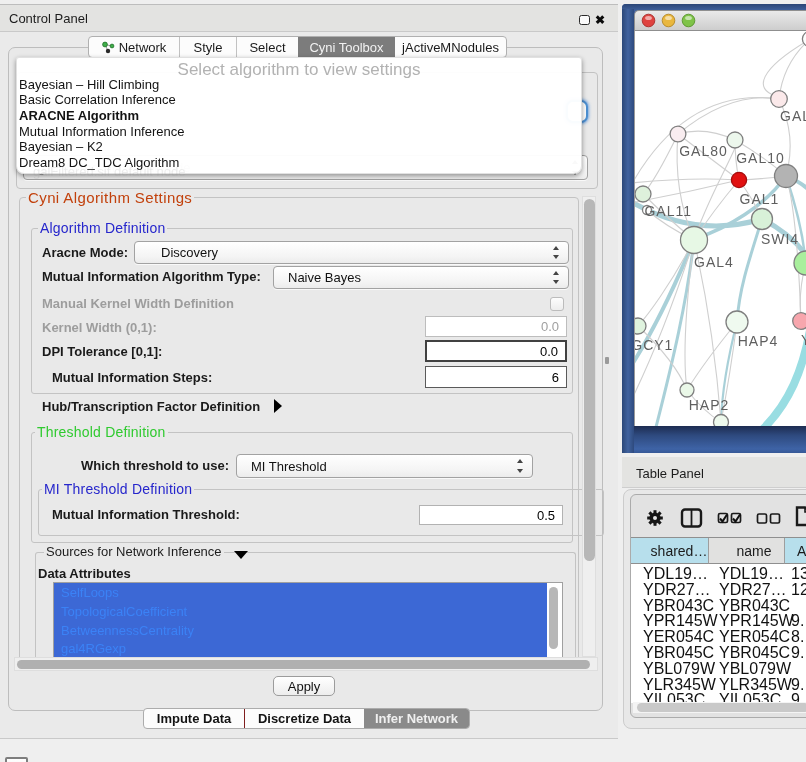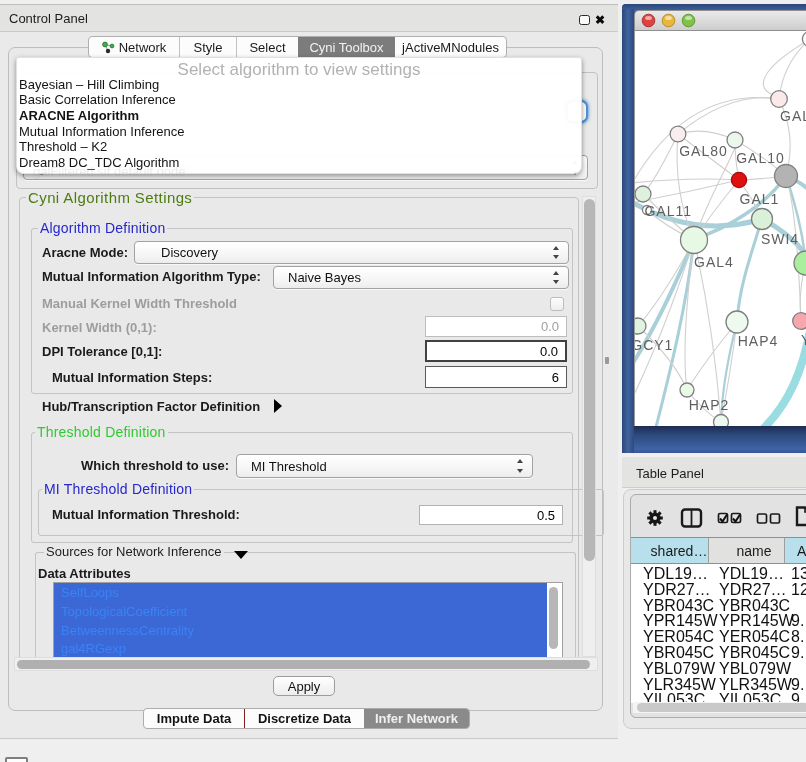"Threshold – K2" div.pi { text: Threshold -> Bayesian }
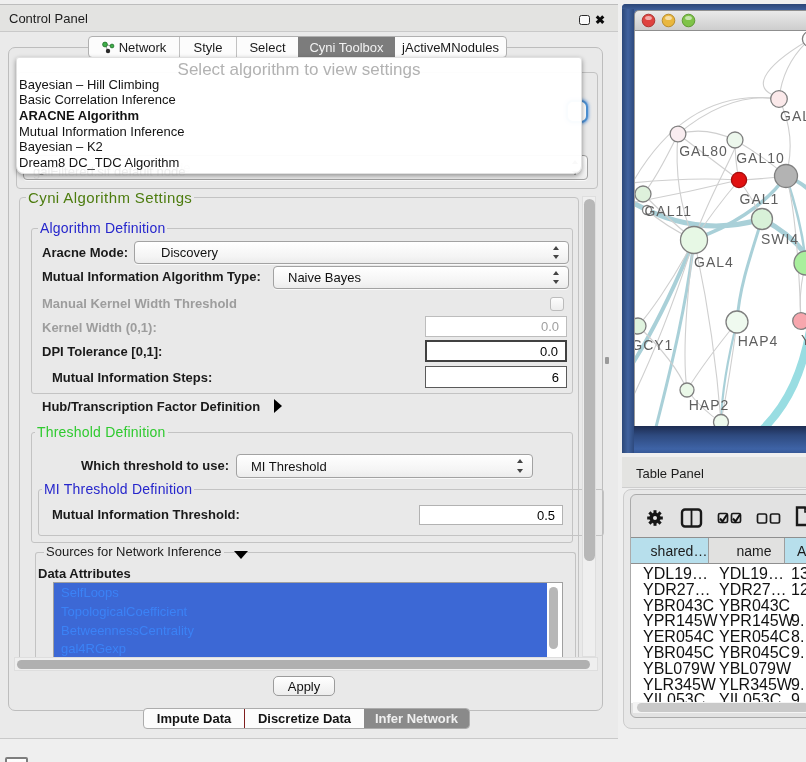"Cyni Algorithm Settings" span { color: #4d7c0f -> #c2410c }
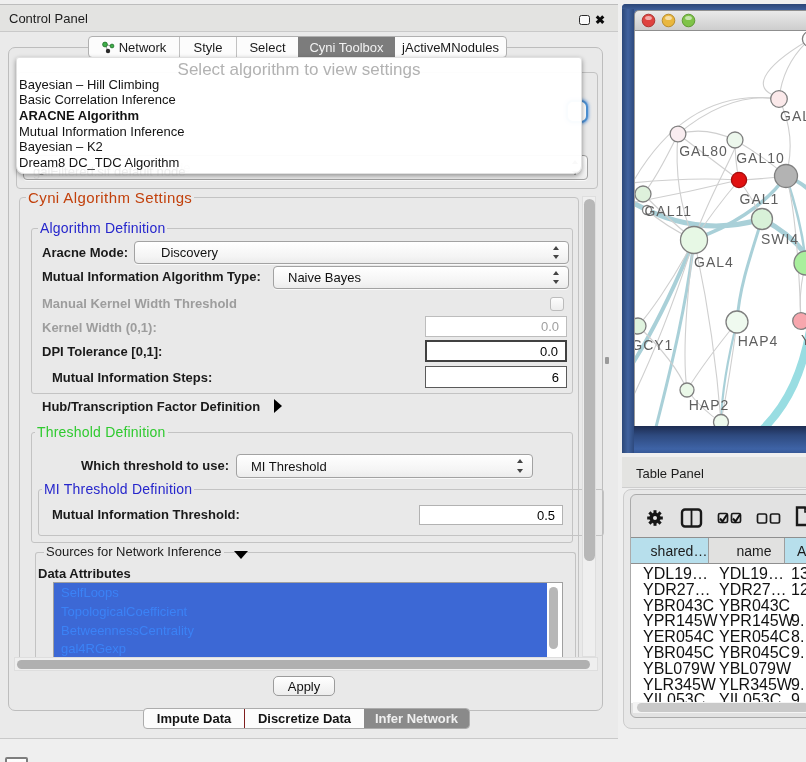"Manual Kernel Width Threshold" div.lbl { text: Threshold -> Definition }
